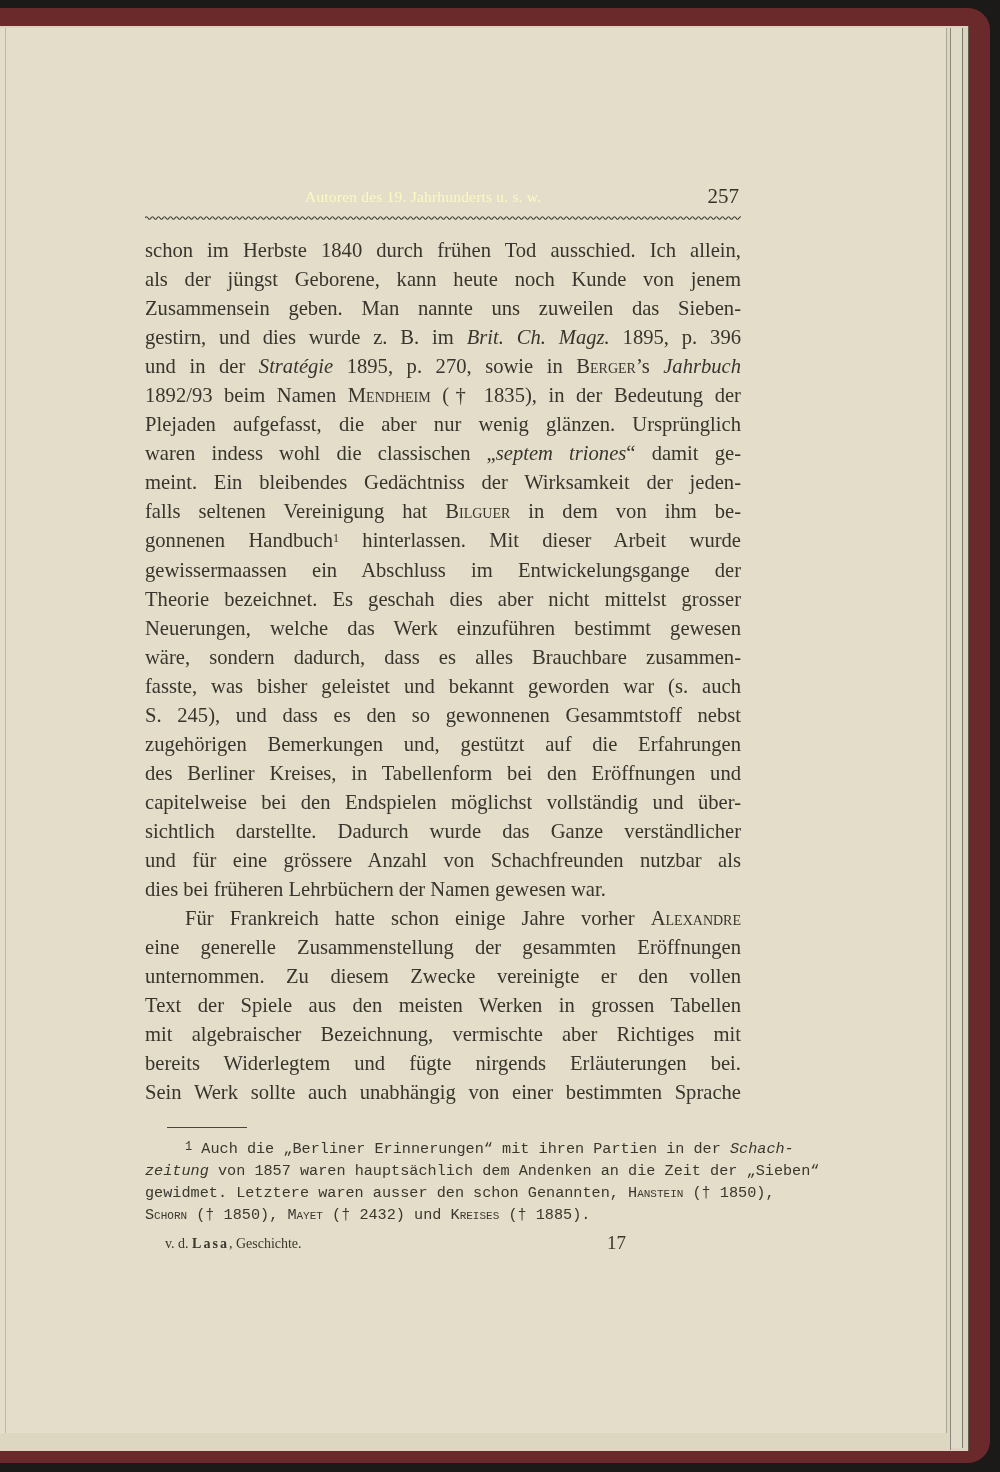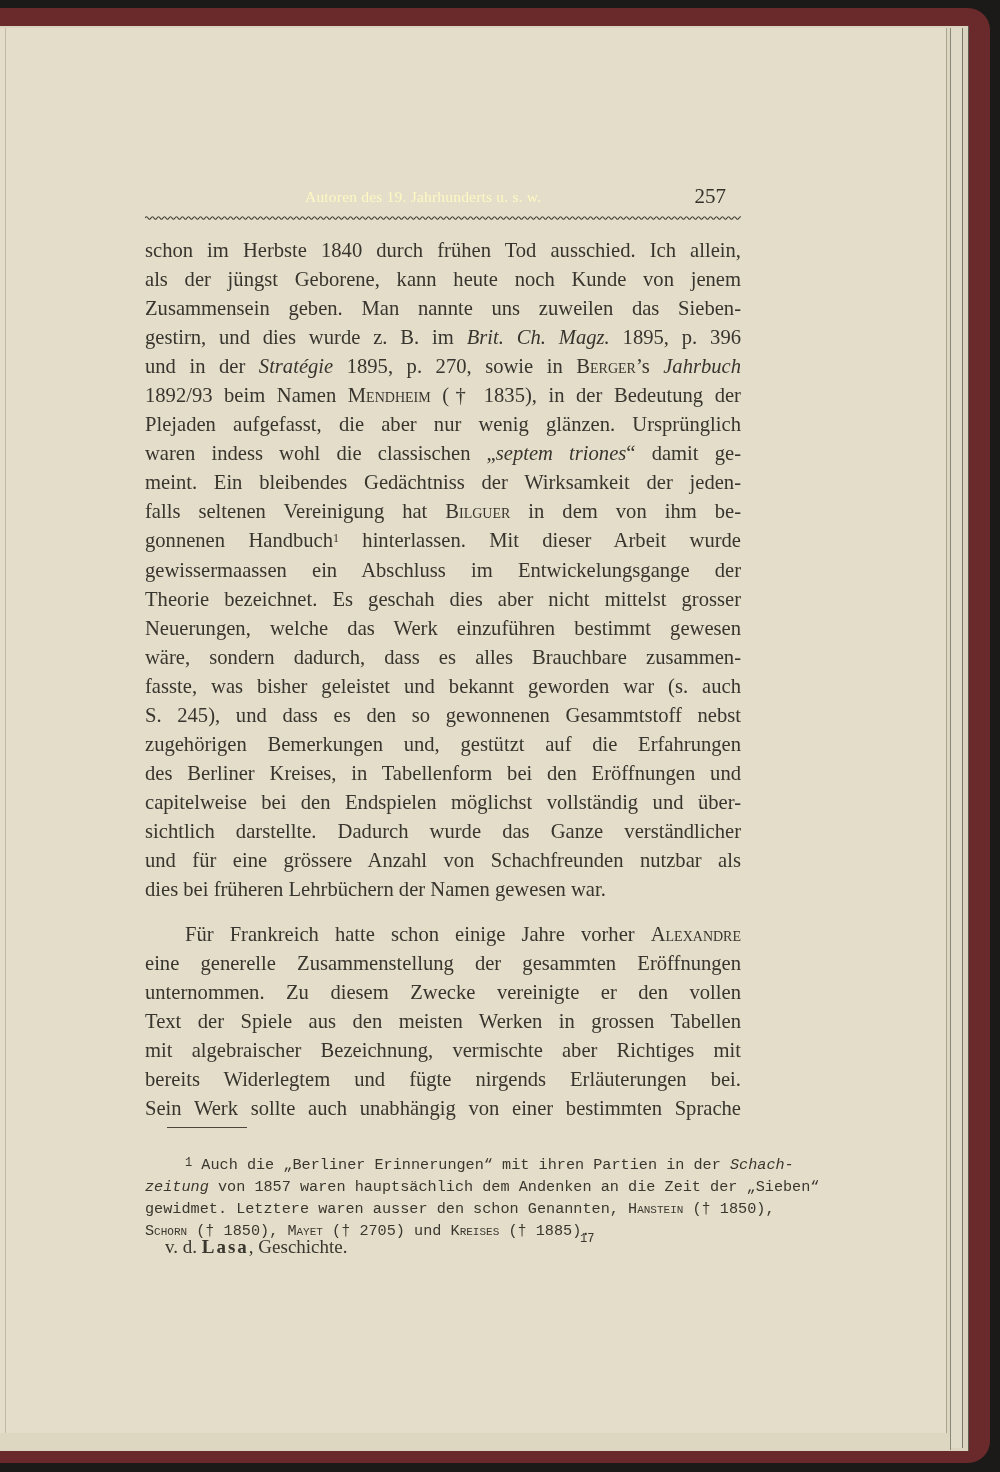"257" .page-number { right: 15px -> 2px }
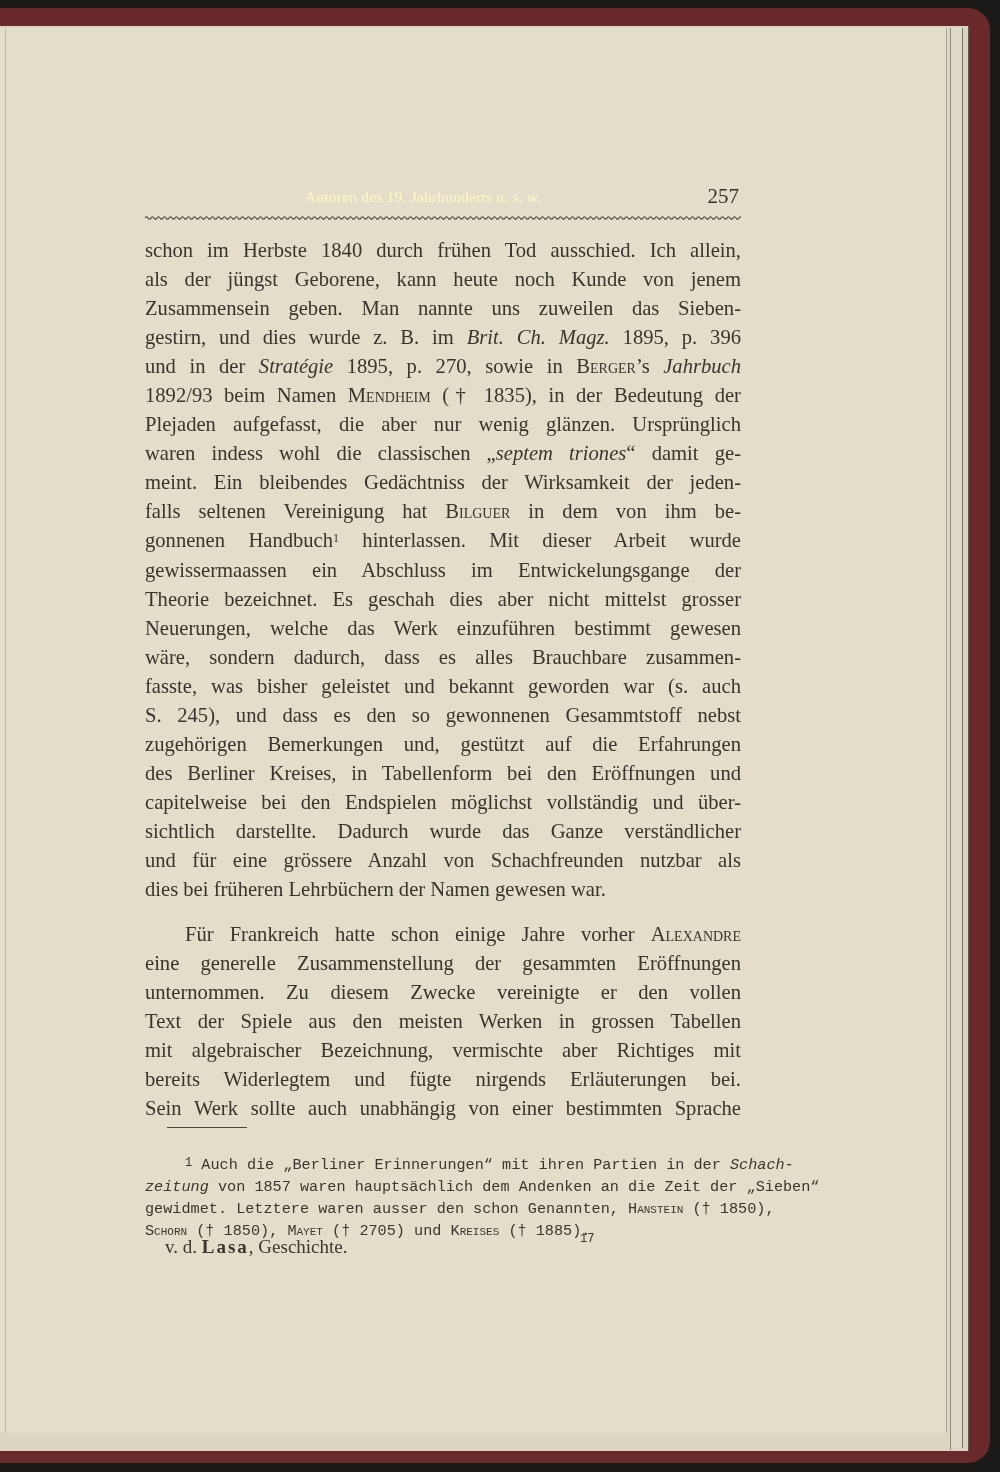"Für Frankreich hatte schon einige" .line.indent { margin-top: 16px -> none }
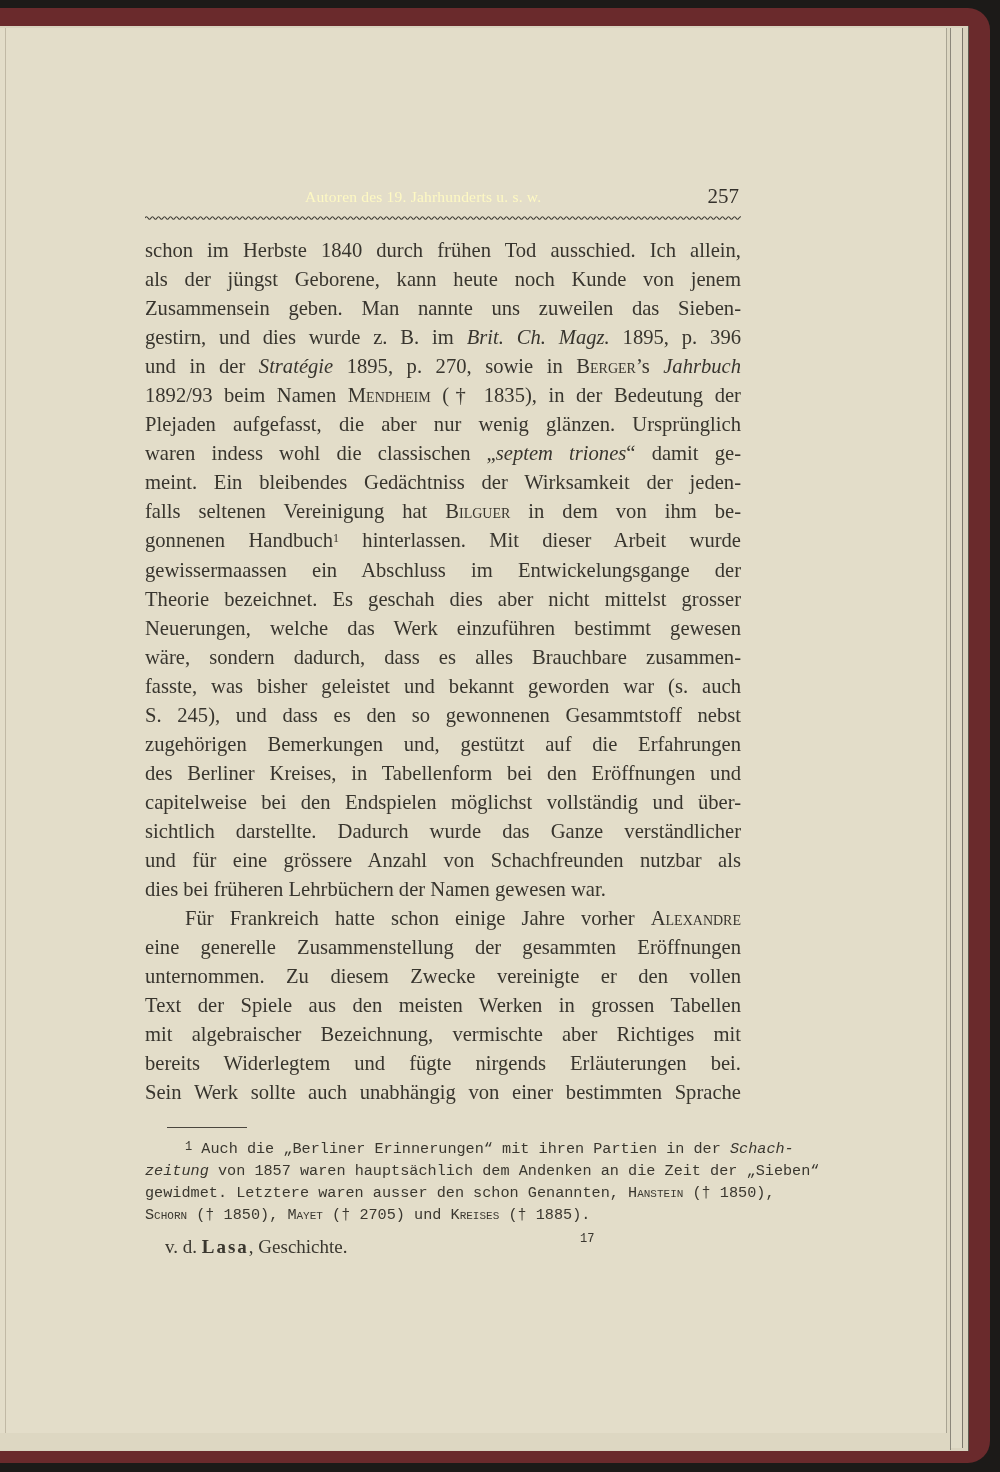"(† 2705) und" span { text: 2705 -> 2432 }
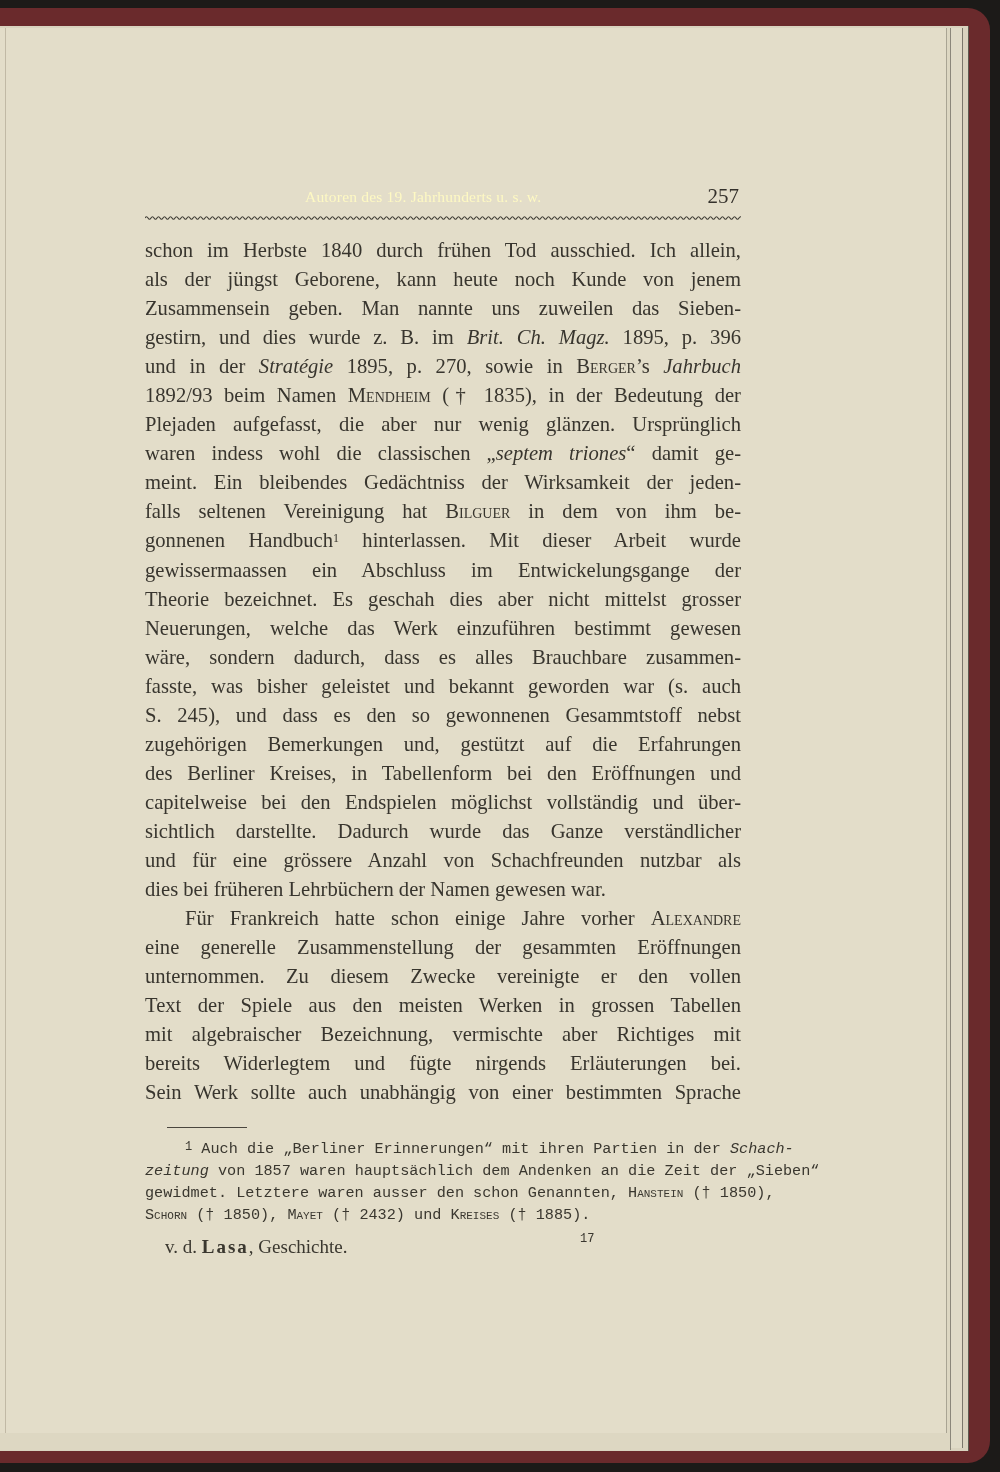"v. d. Lasa, Geschichte." .signature { font-size: 19px -> 14px }
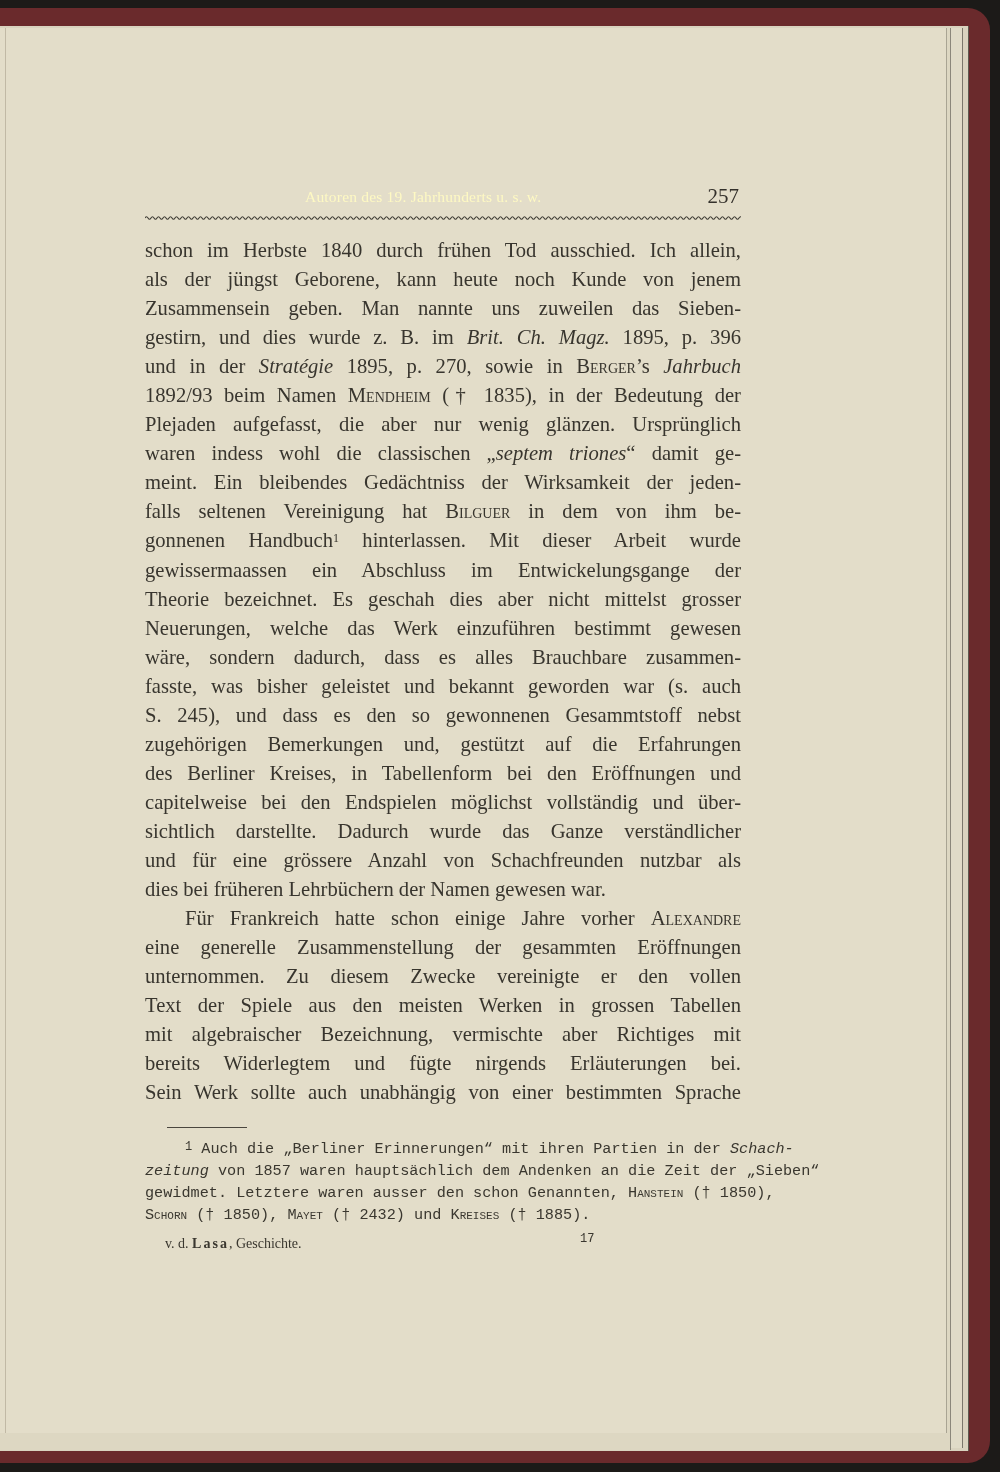"17" .sheet-number { font-family: Liberation Mono, monospace -> none; font-size: 12px -> 19px; left: 580px -> 607px }
